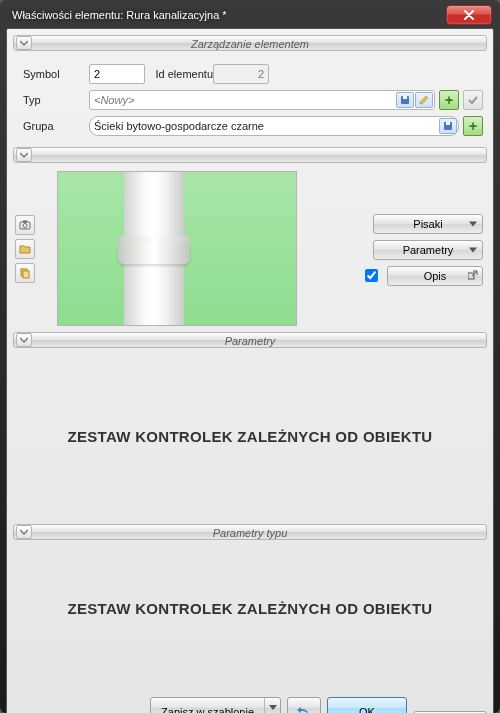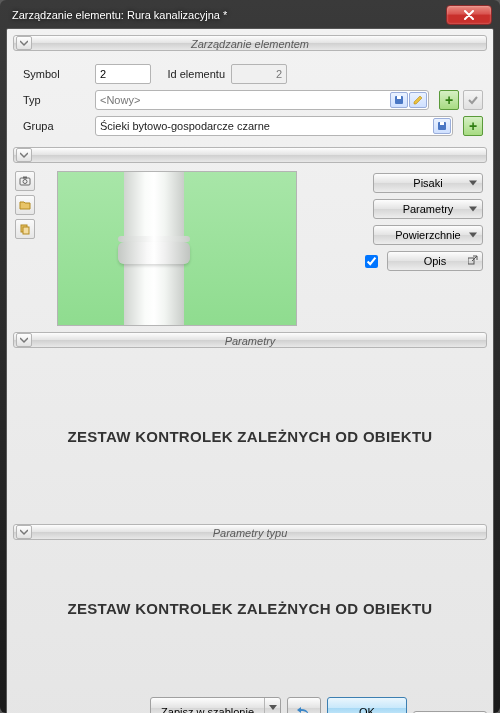"Zarządzanie elementu: Rura kanalizacyjna" span.titlebar-text { text: Zarządzanie -> Właściwości }
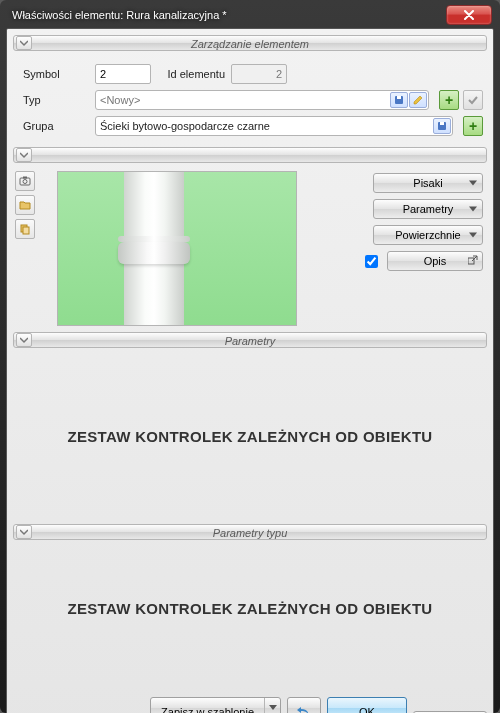"Symbol" .row { gap: 6px -> none }
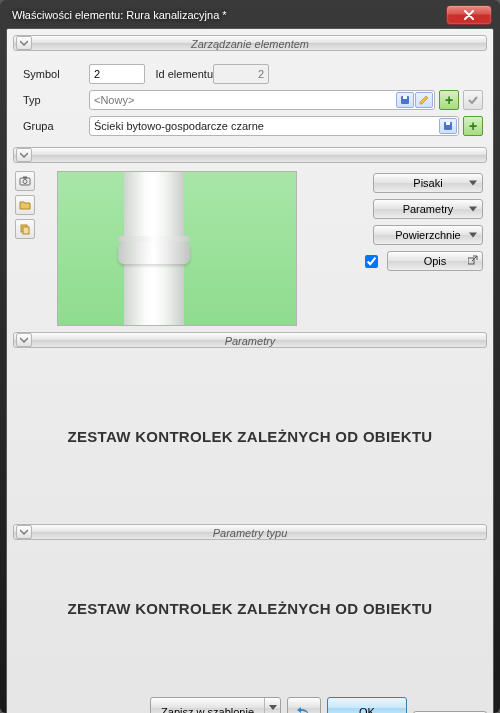"<Nowy>" .select { font-style: none -> italic }
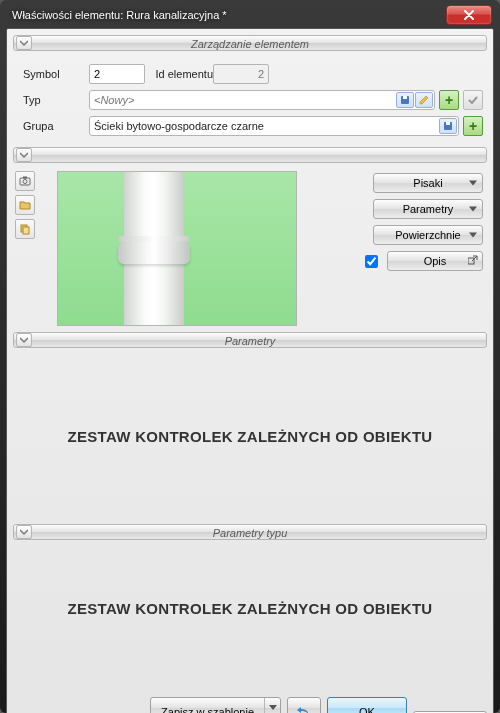"Ścieki bytowo-gospodarcze czarne" .select.normaltext { border-radius: none -> 9px }
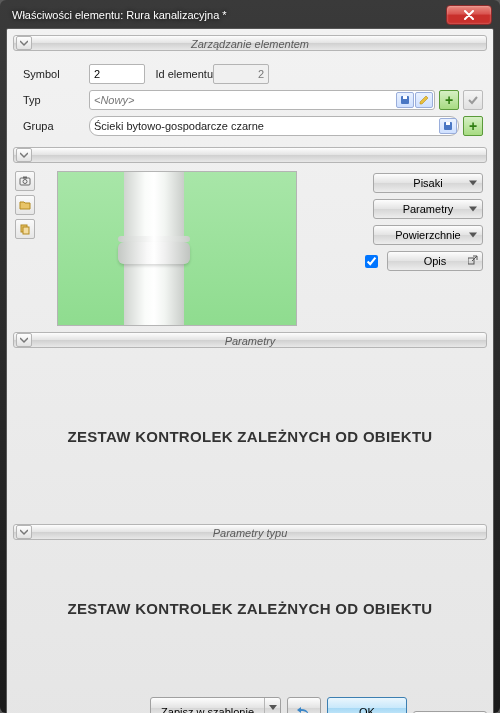"Pisaki" .appearance-body { align-items: none -> center }
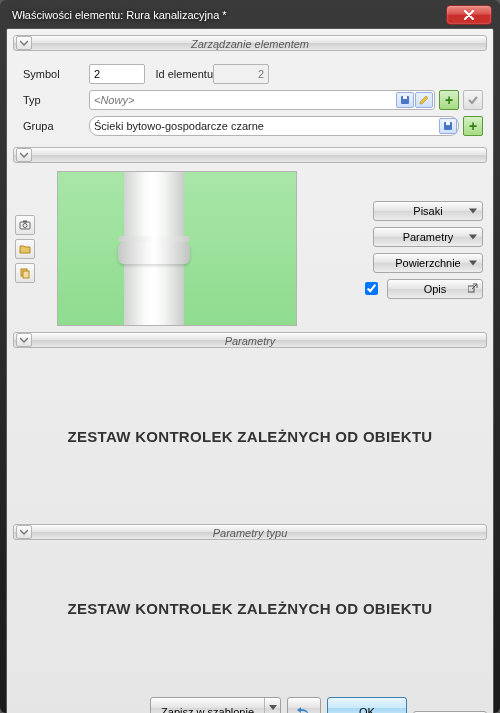"Powierzchnie" div.drop-btn { html: <div> <span>Powierzchnie</span> <span></span> </div> -> none }
